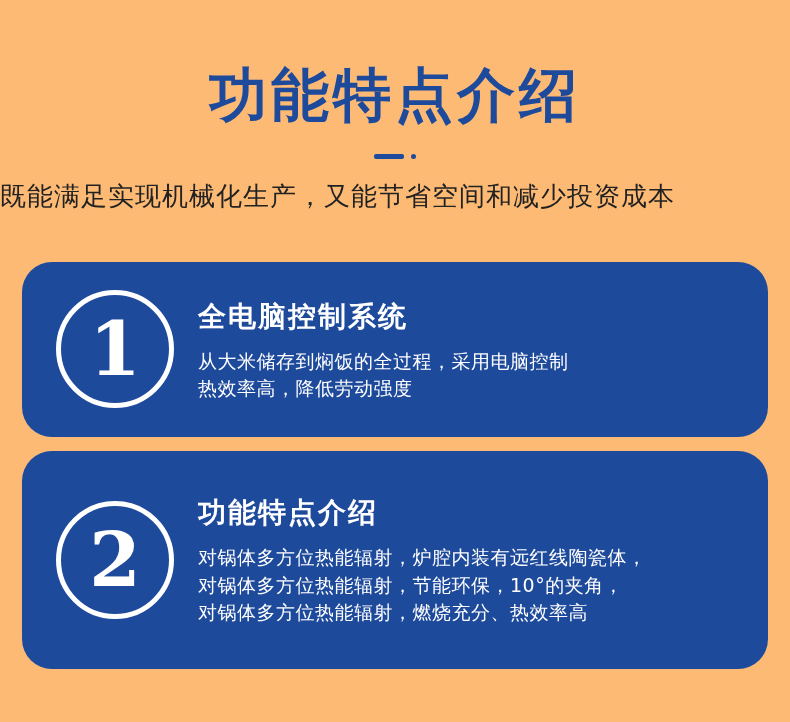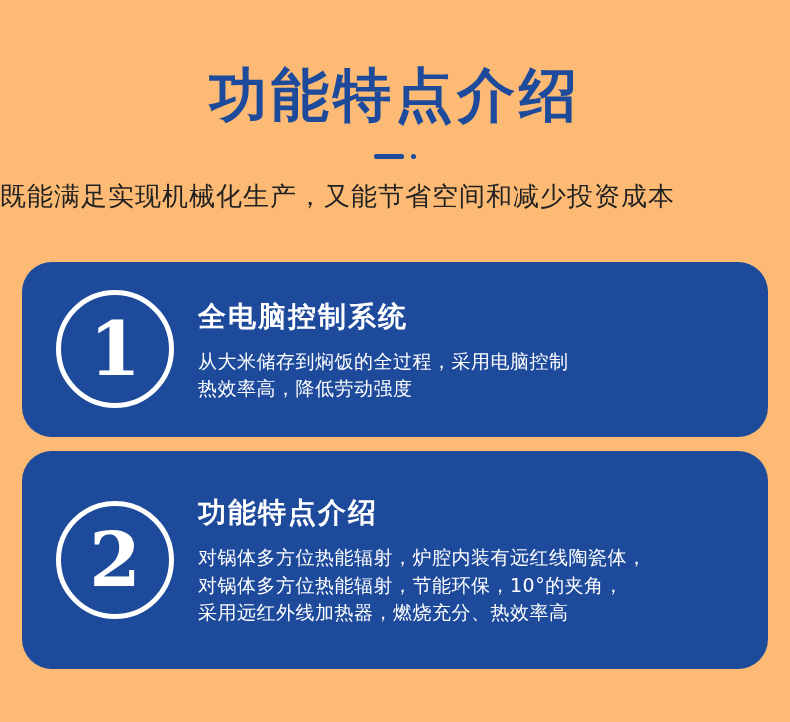"采用远红外线加热器，燃烧充分、热效率高" div.card-line { text: 采用远红外线加热器 -> 对锅体多方位热能辐射 }
